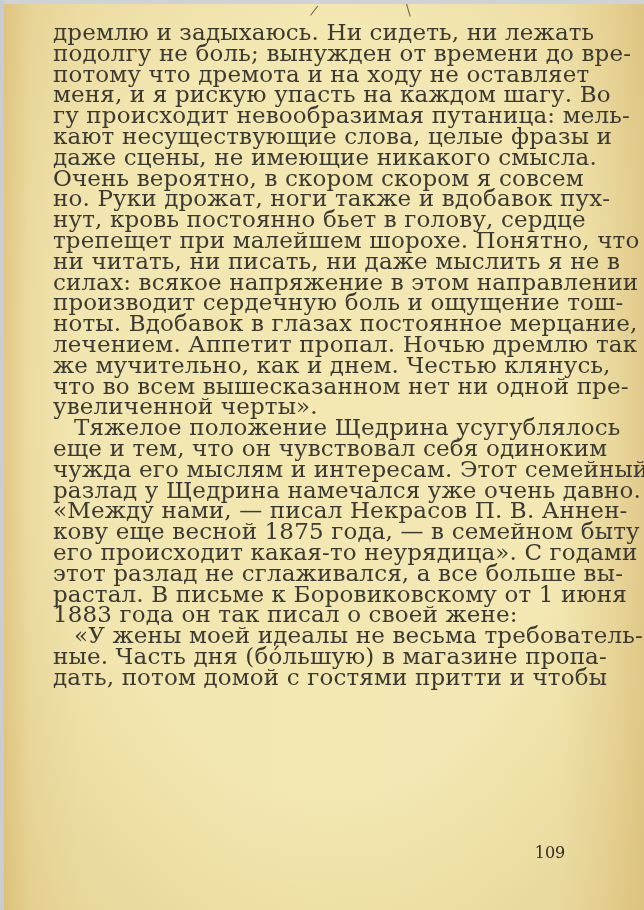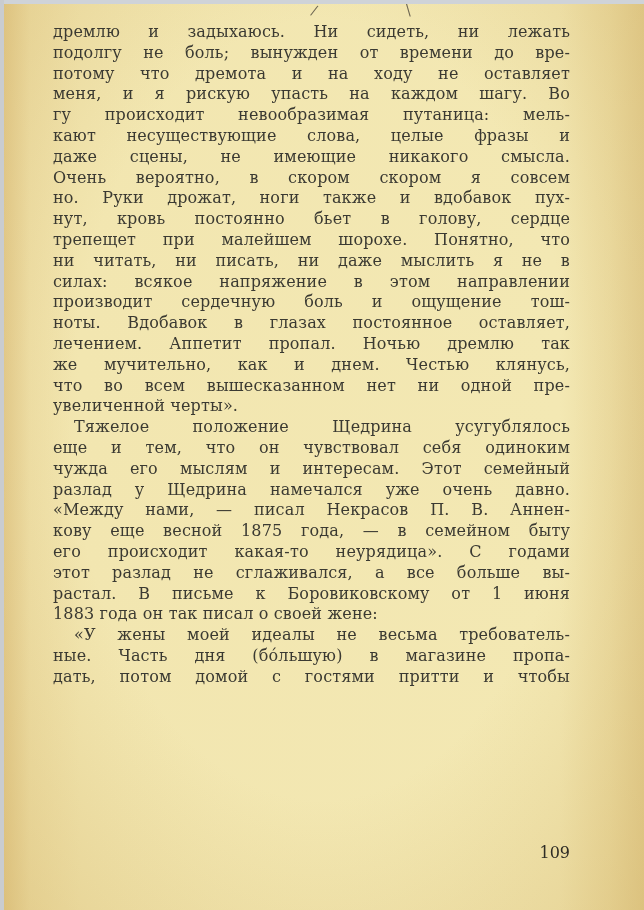"дремлю и задыхаюсь. Ни сидеть," .text-block { font-size: 16px -> 23px }
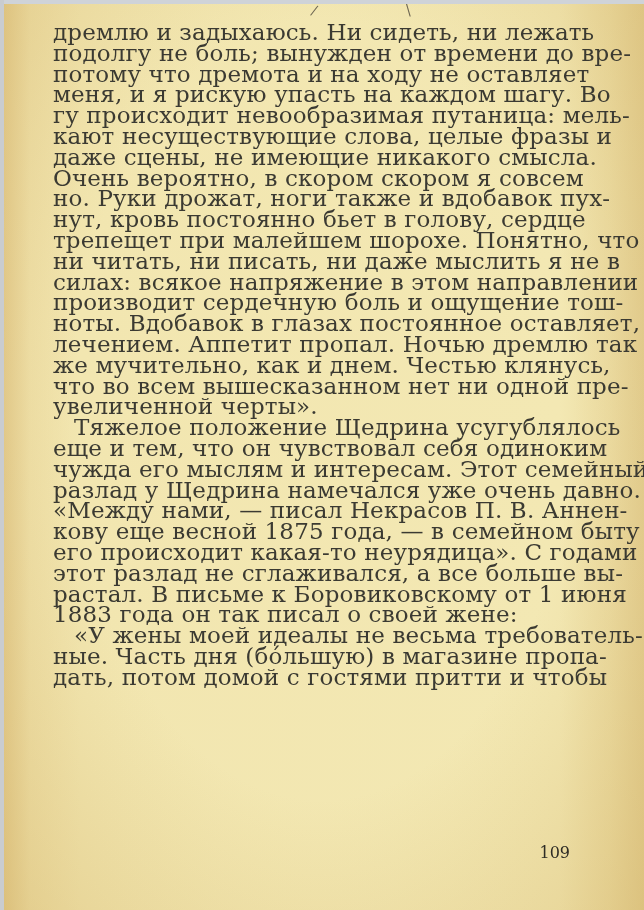"ноты. Вдобавок в глазах постоянное" span.line { text: оставляет -> мерцание }
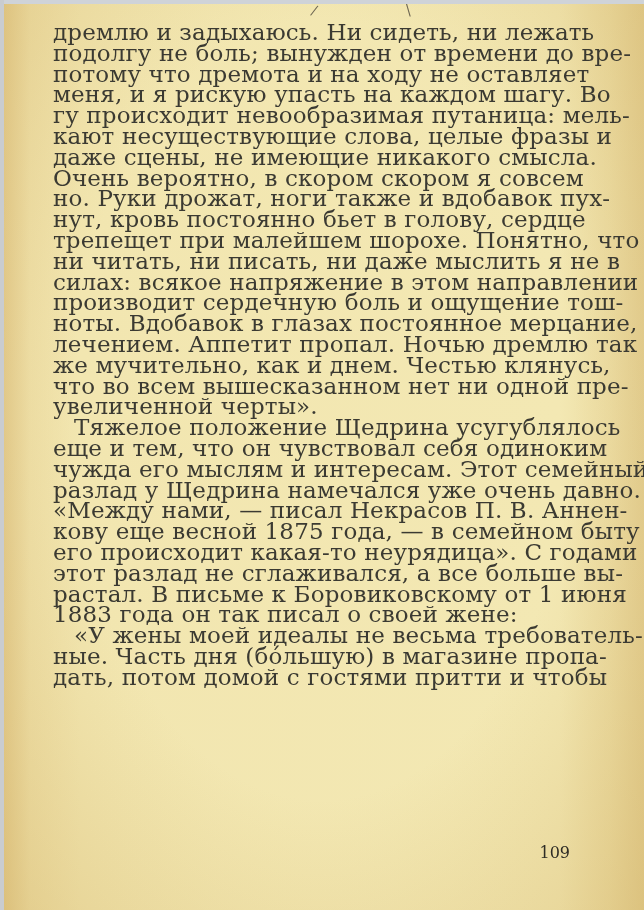"109" .page-number { text-align: right -> center }
